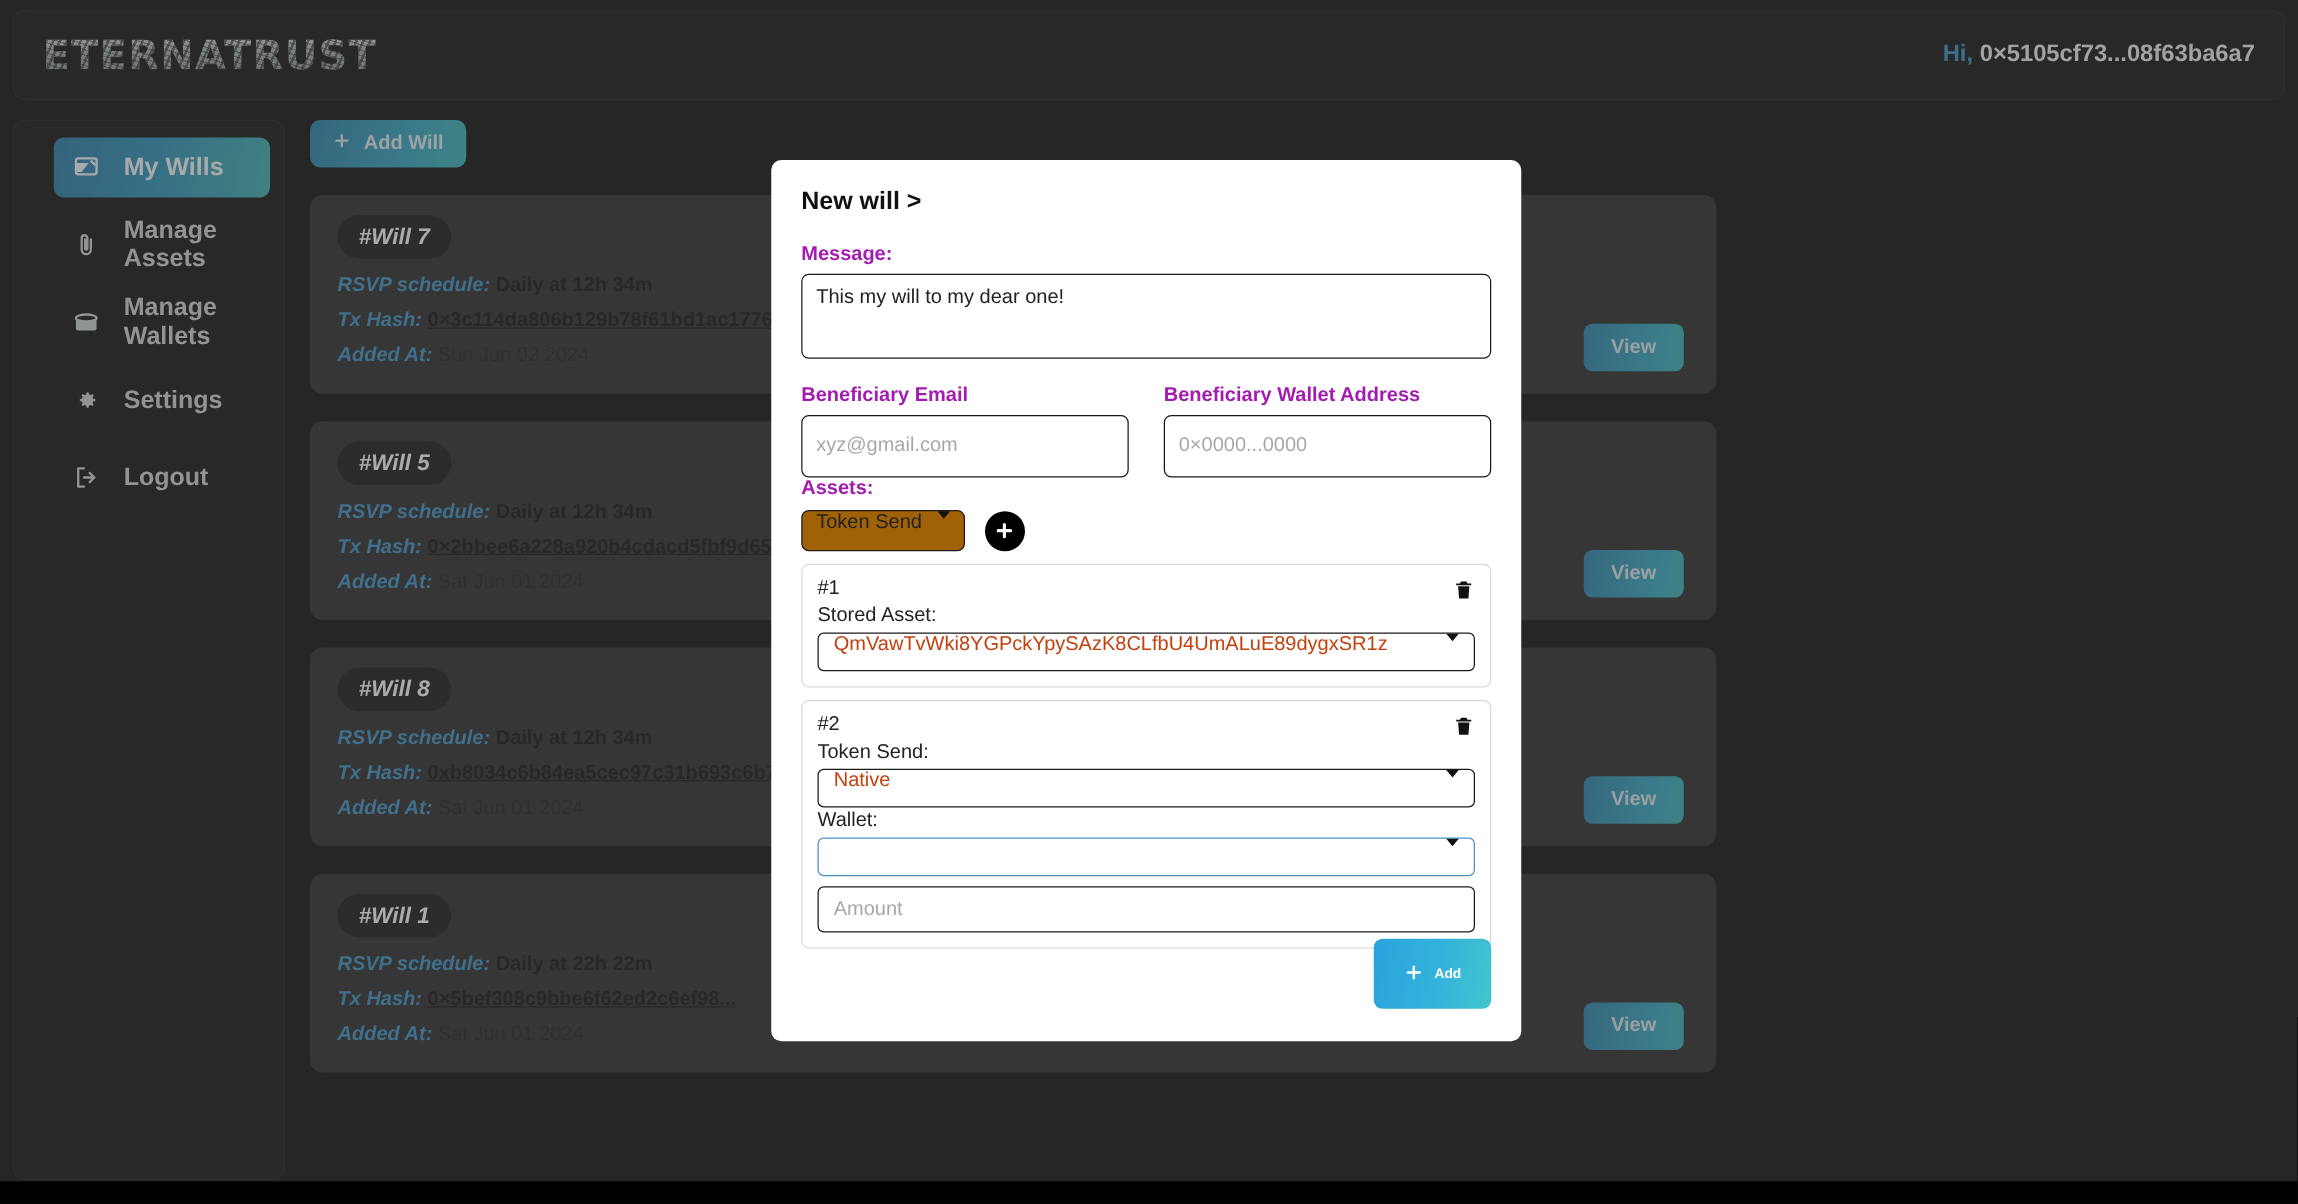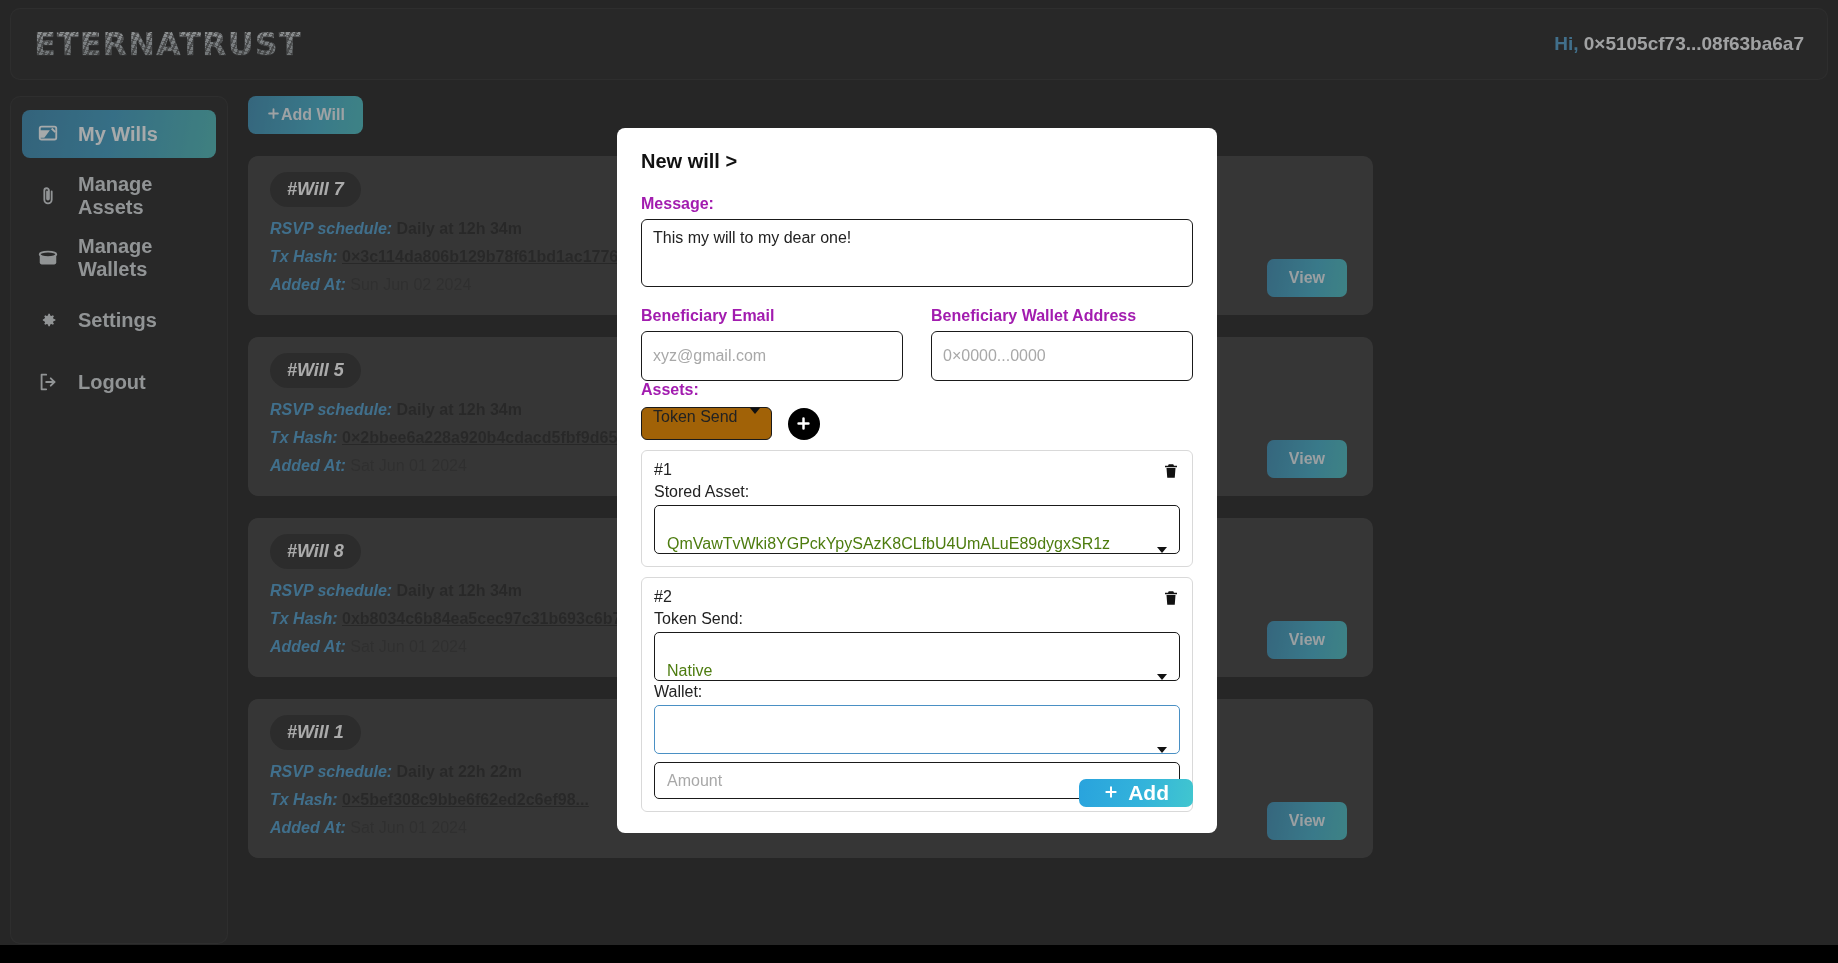"Add Will" .addwill-btn { gap: none -> 10px }
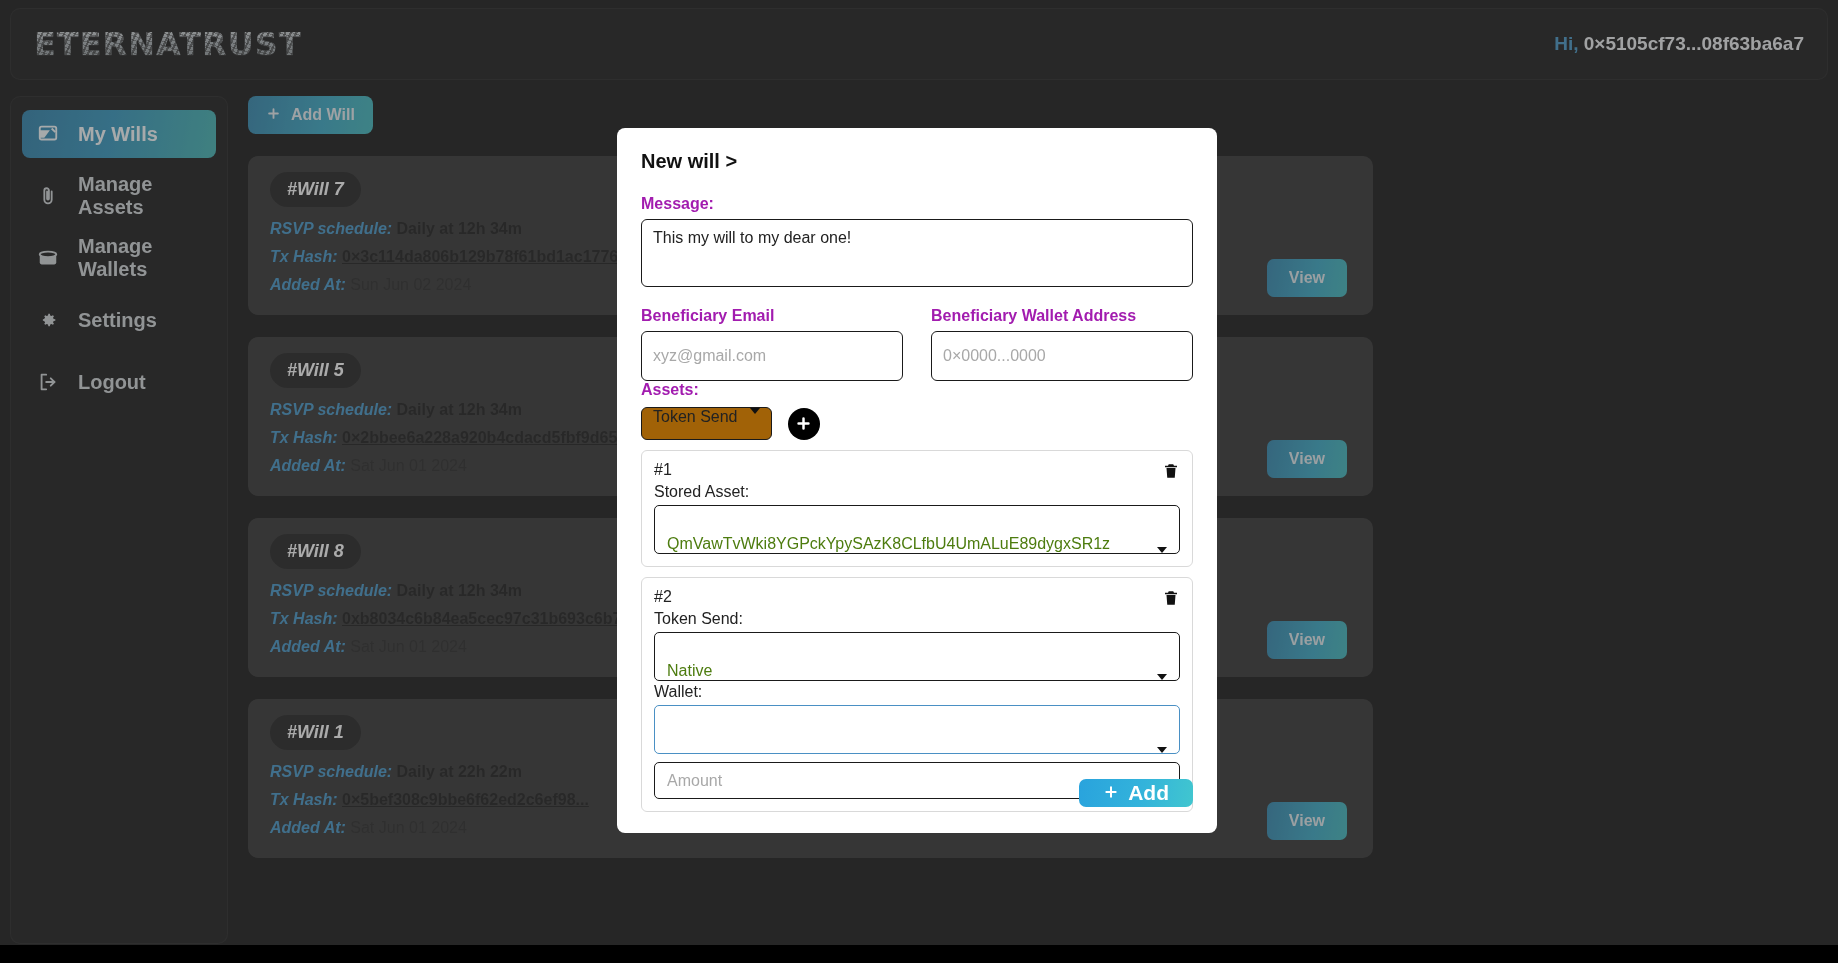"My Wills" .nav-item { margin-left: none -> 21px }
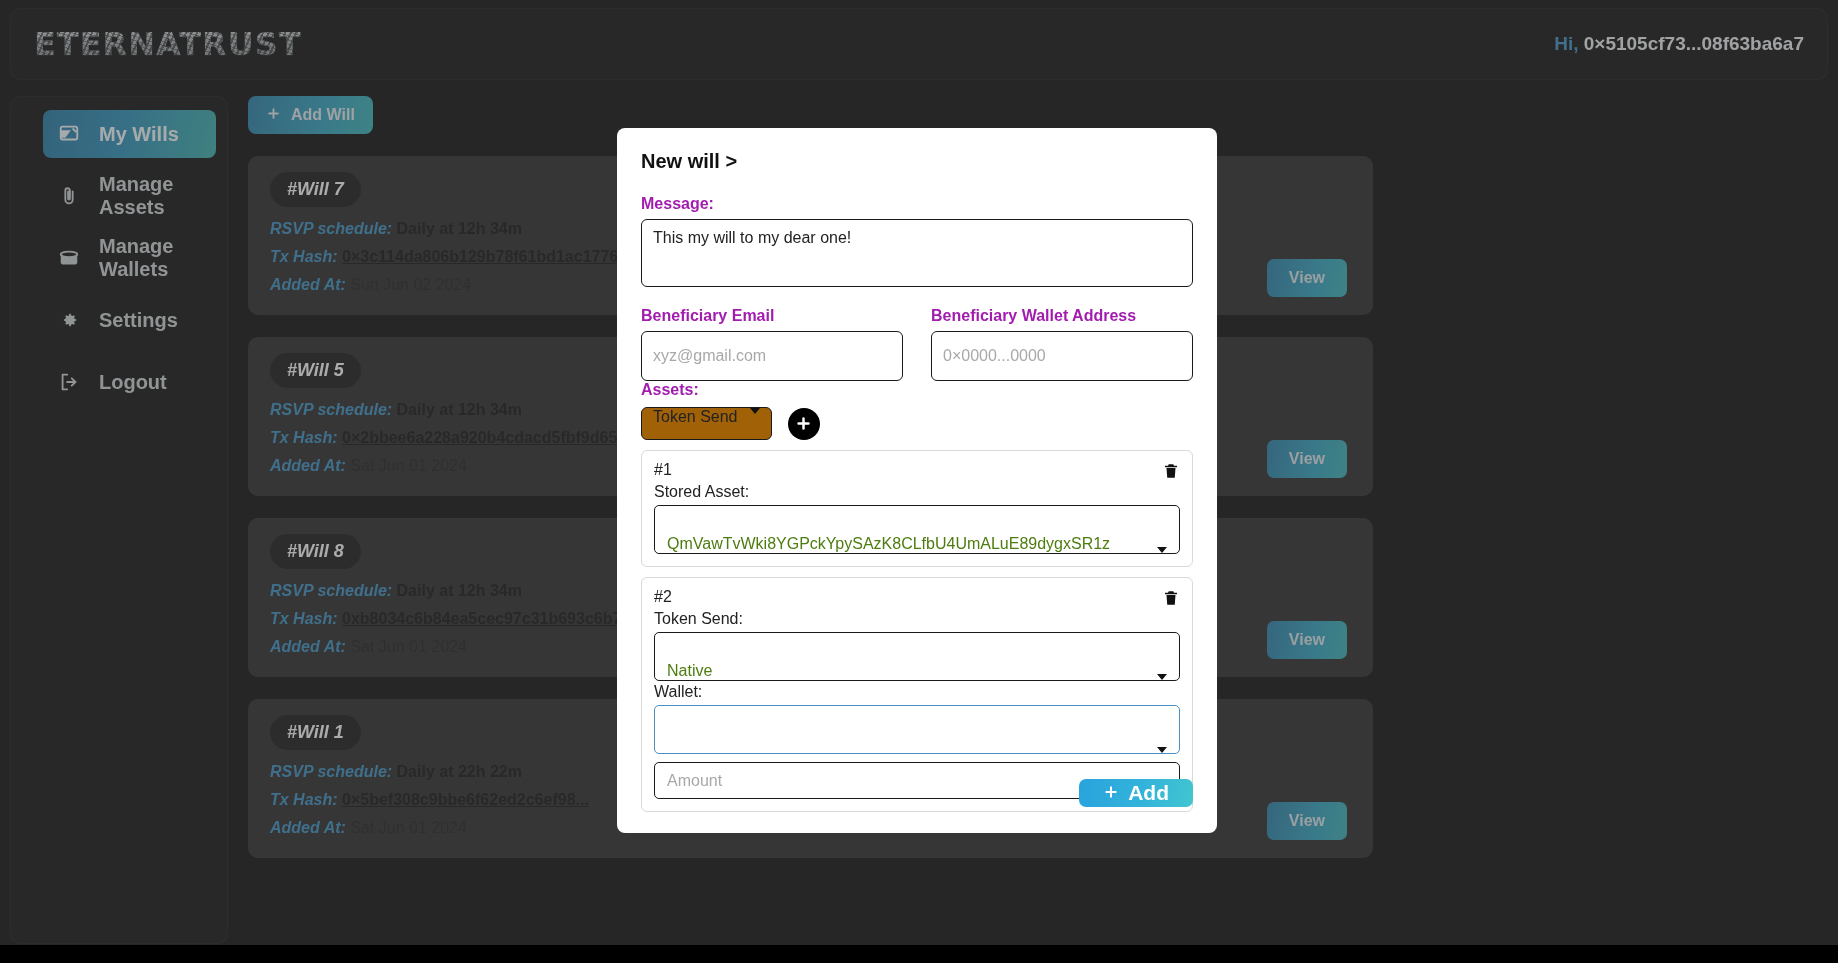"QmVawTvWki8YGPckYpySAzK8CLfbU4UmALuE89dy" .sel-full { align-items: flex-end -> flex-start; color: #4d7c0f -> #c2410c; height: 49px -> 31px }
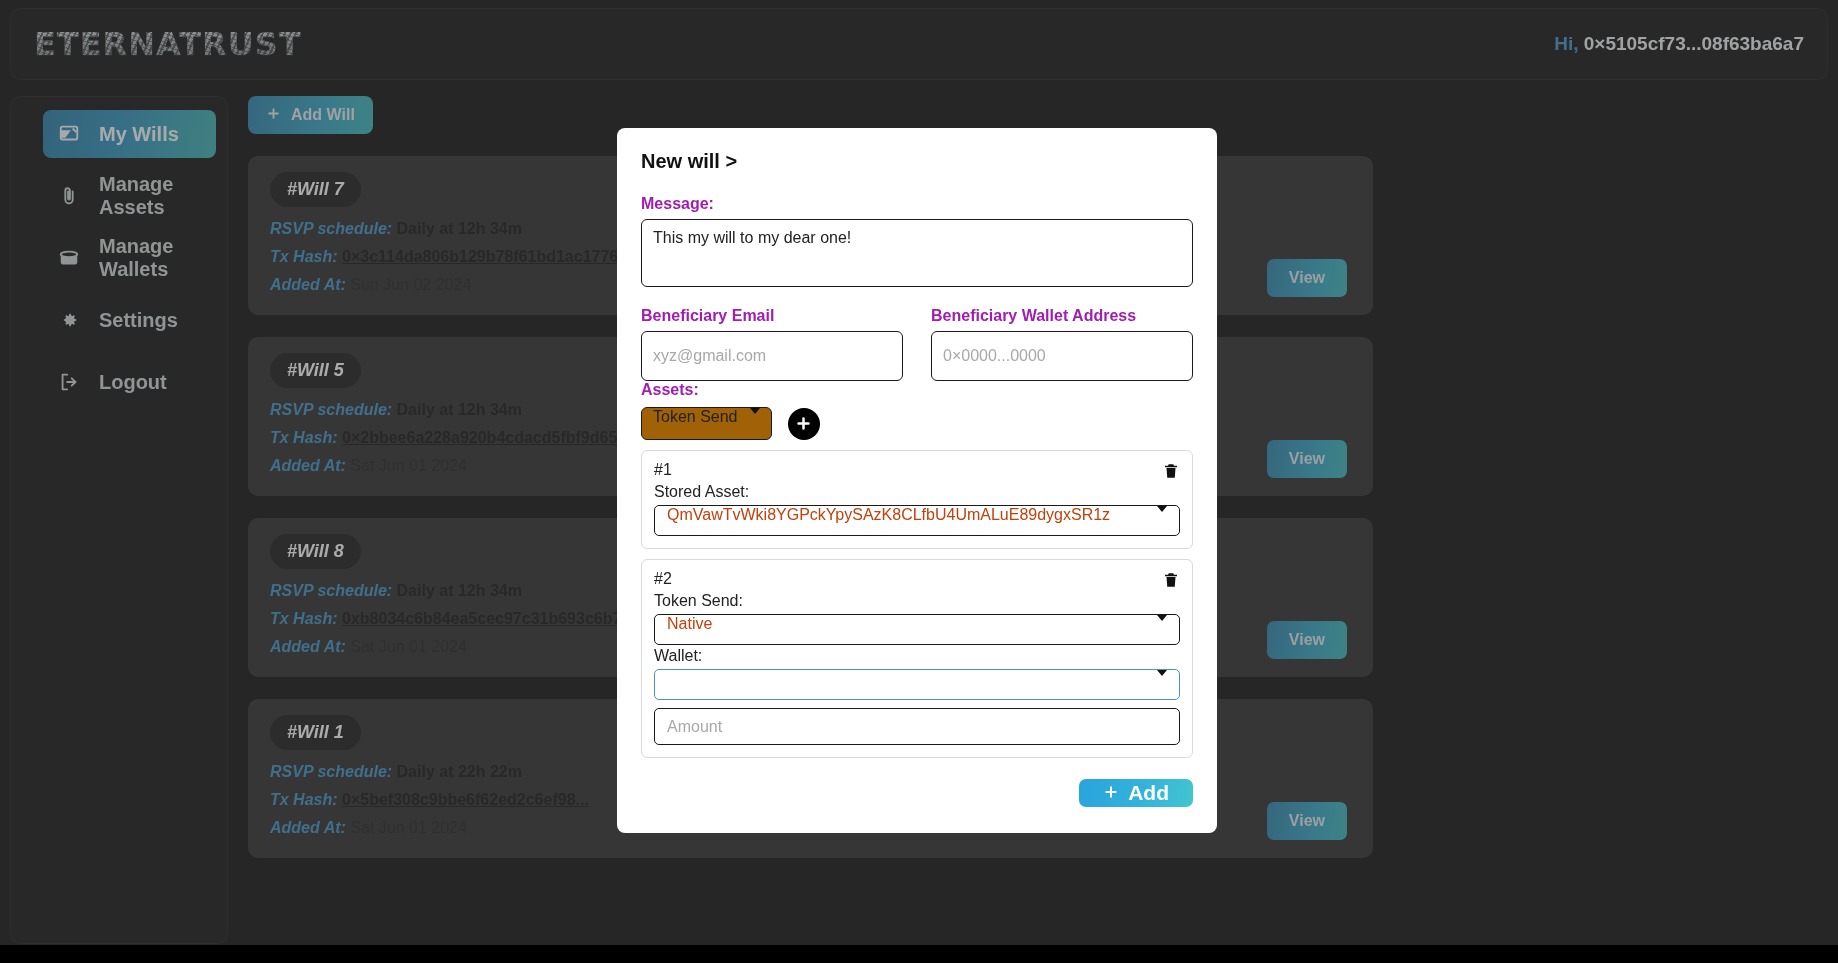"Add" .add-btn { font-size: 21px -> 11px; height: 28px -> 56px }
